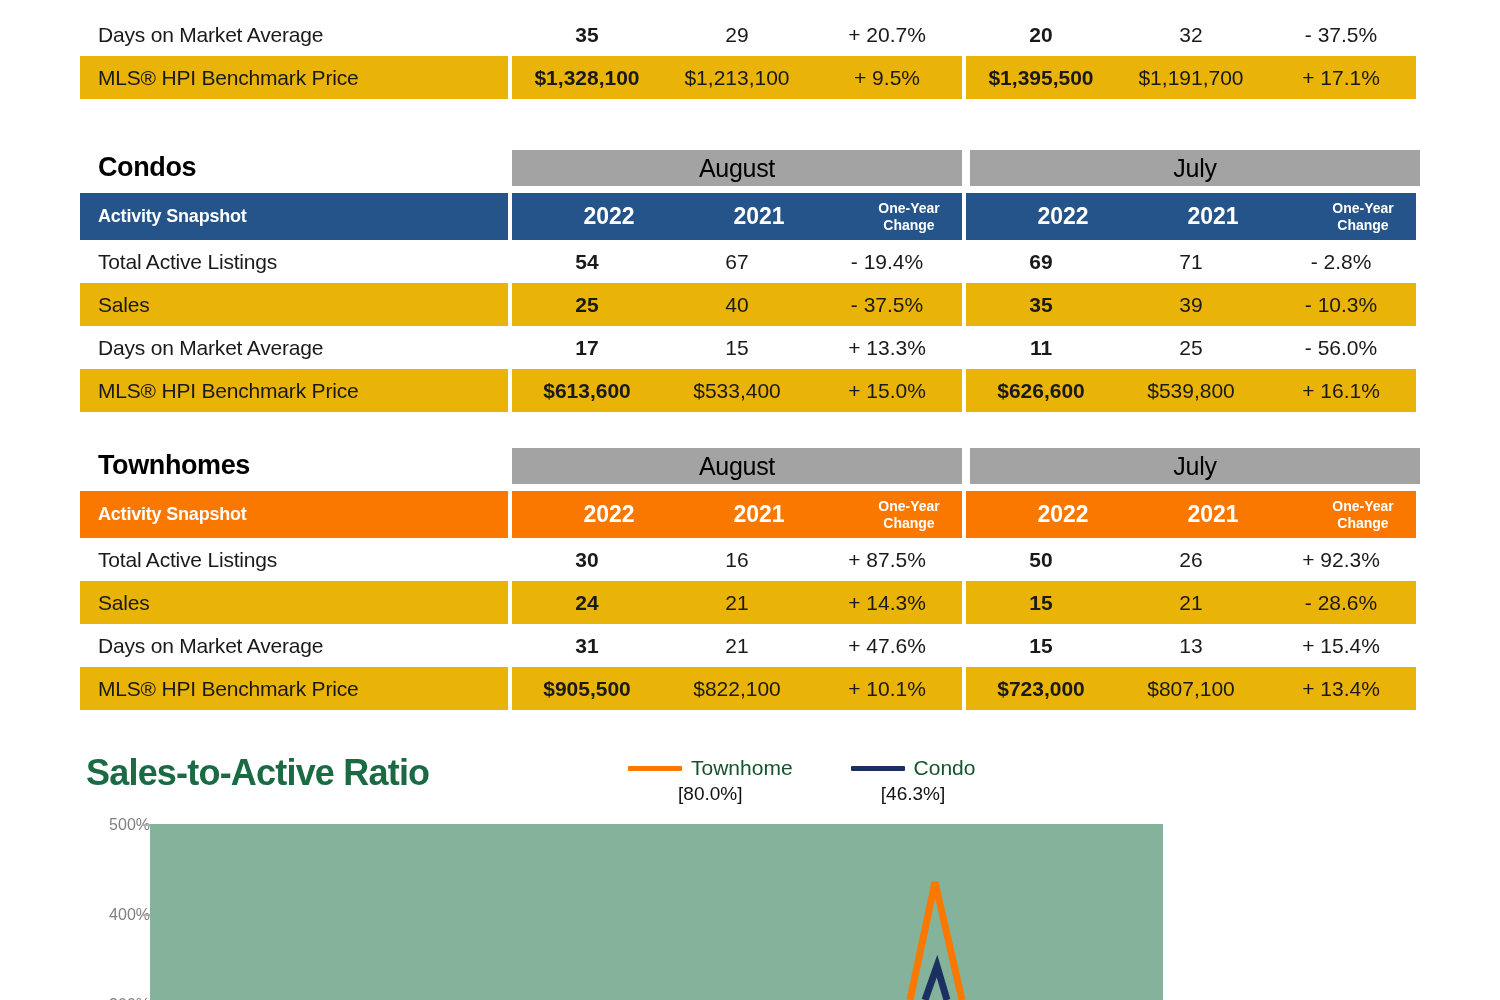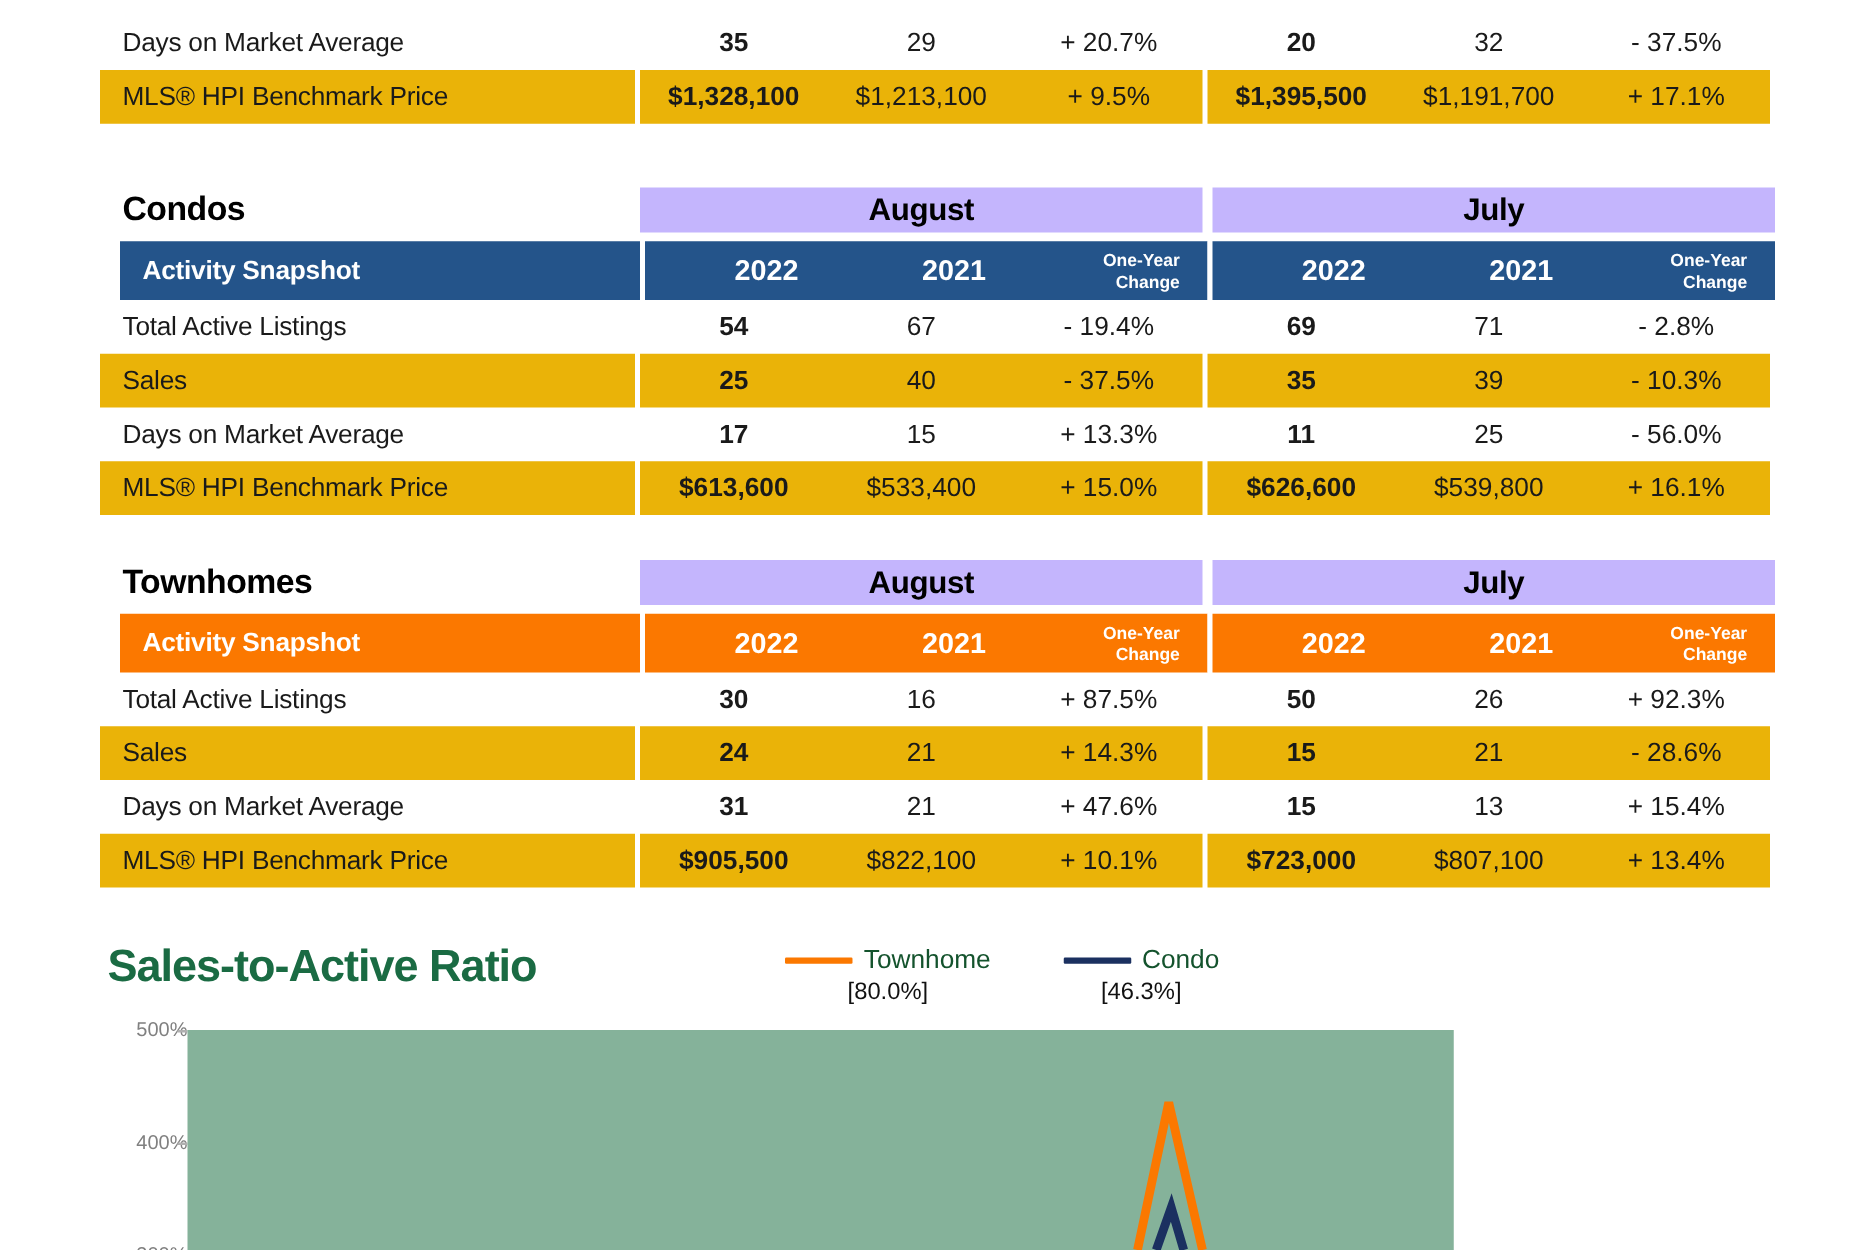"August" .month-cell { background: #c4b5fd -> #a3a3a3; font-weight: bold -> normal }
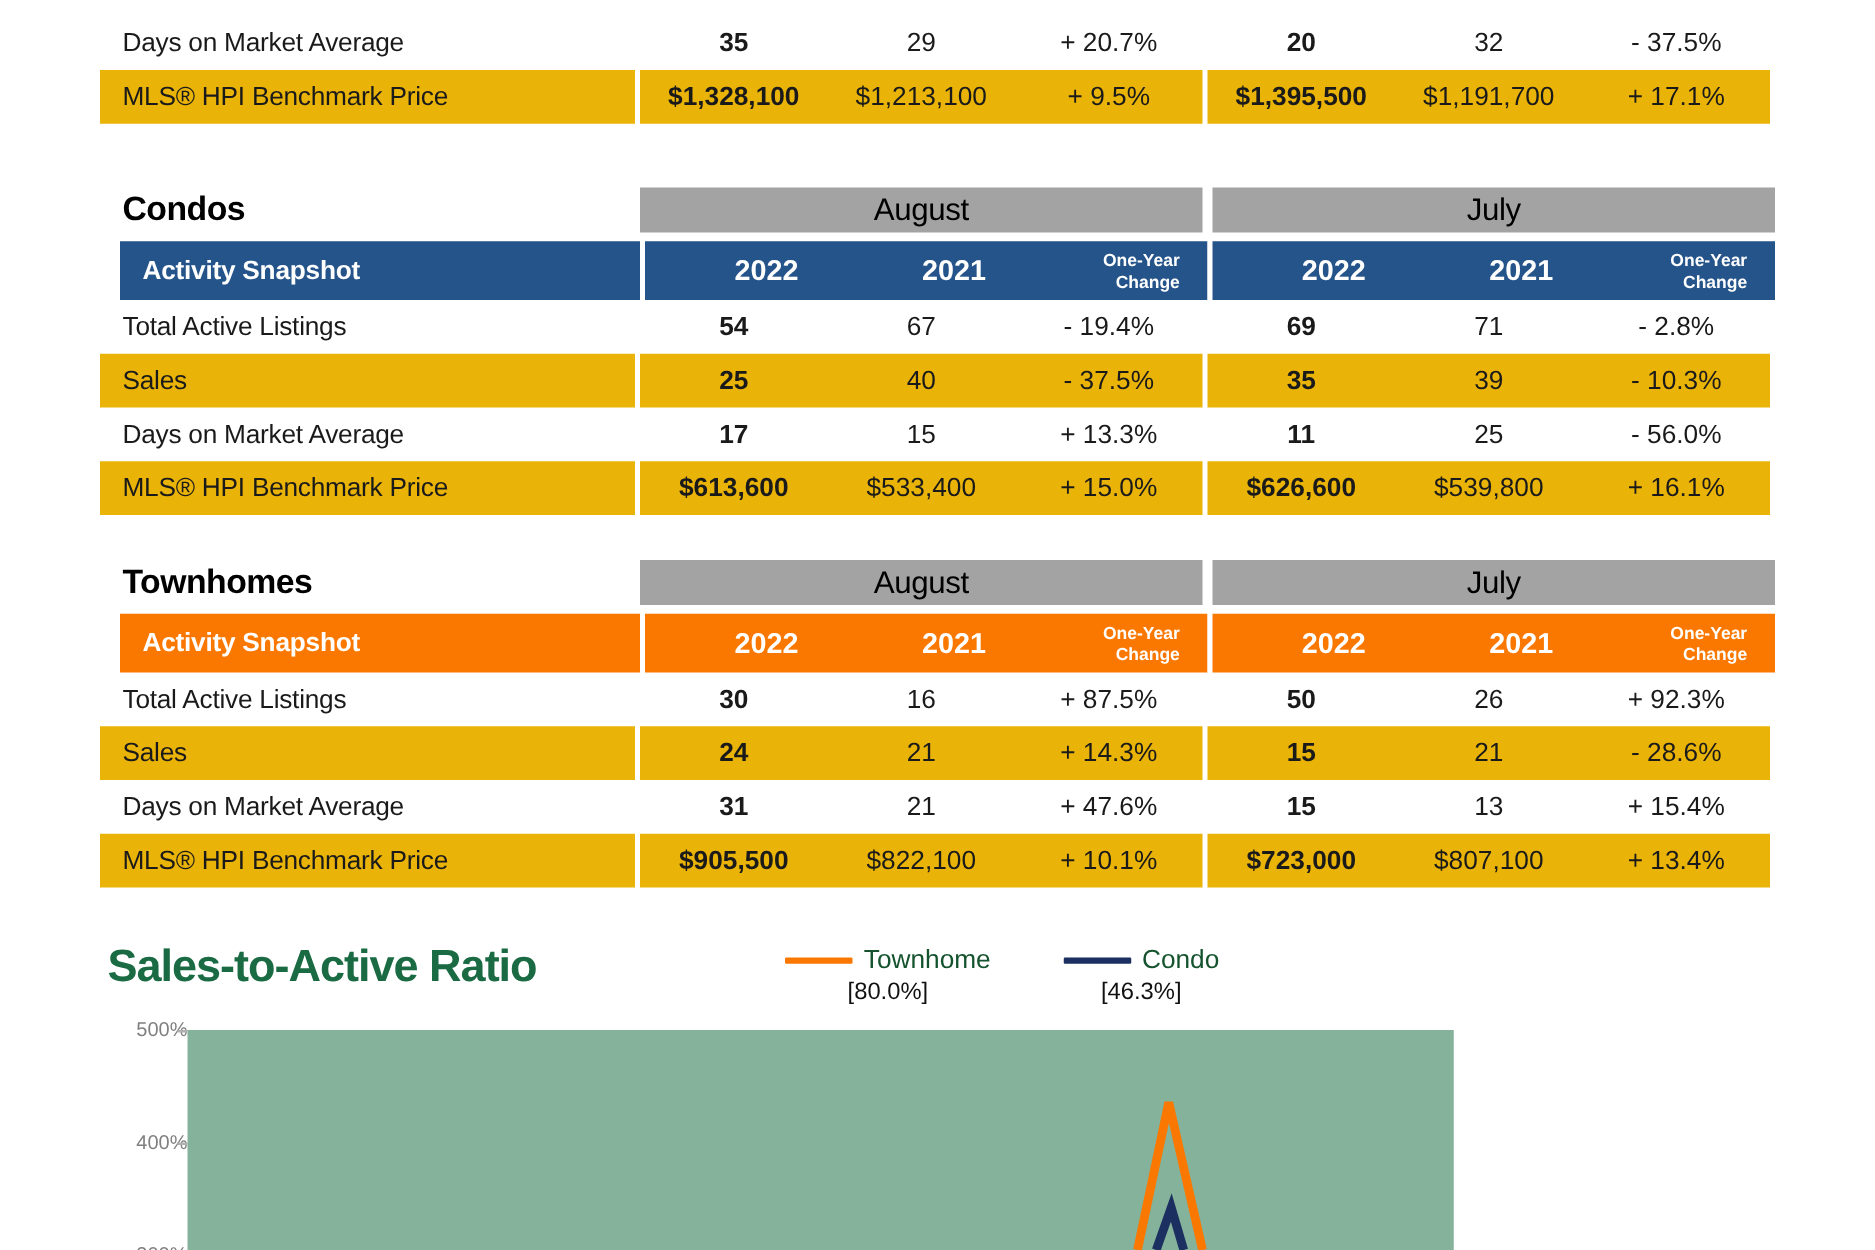"Activity Snapshot" .hdr-label { font-size: 21px -> 18px; margin-left: 16px -> none }
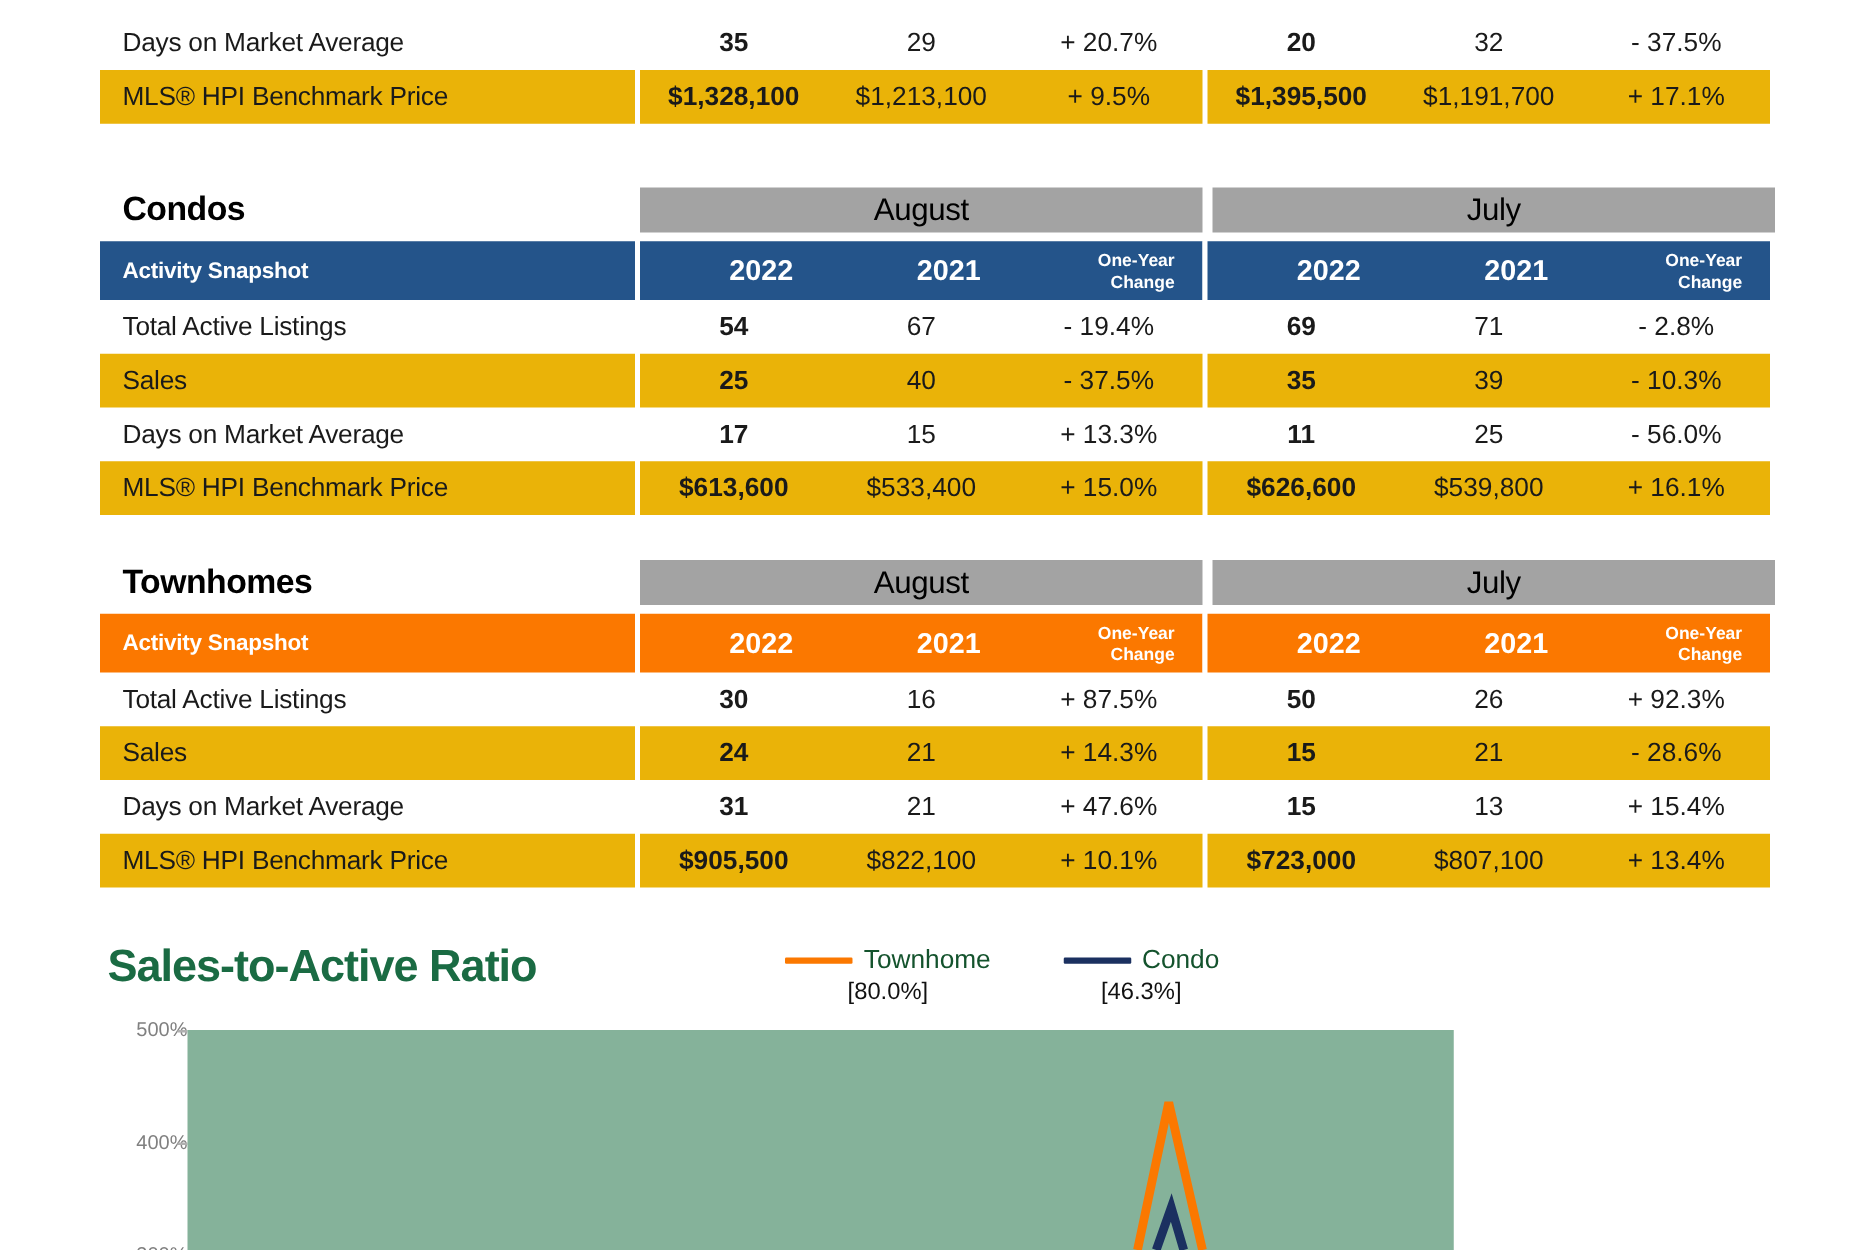"2022" .hdr-c { text-align: right -> center }
